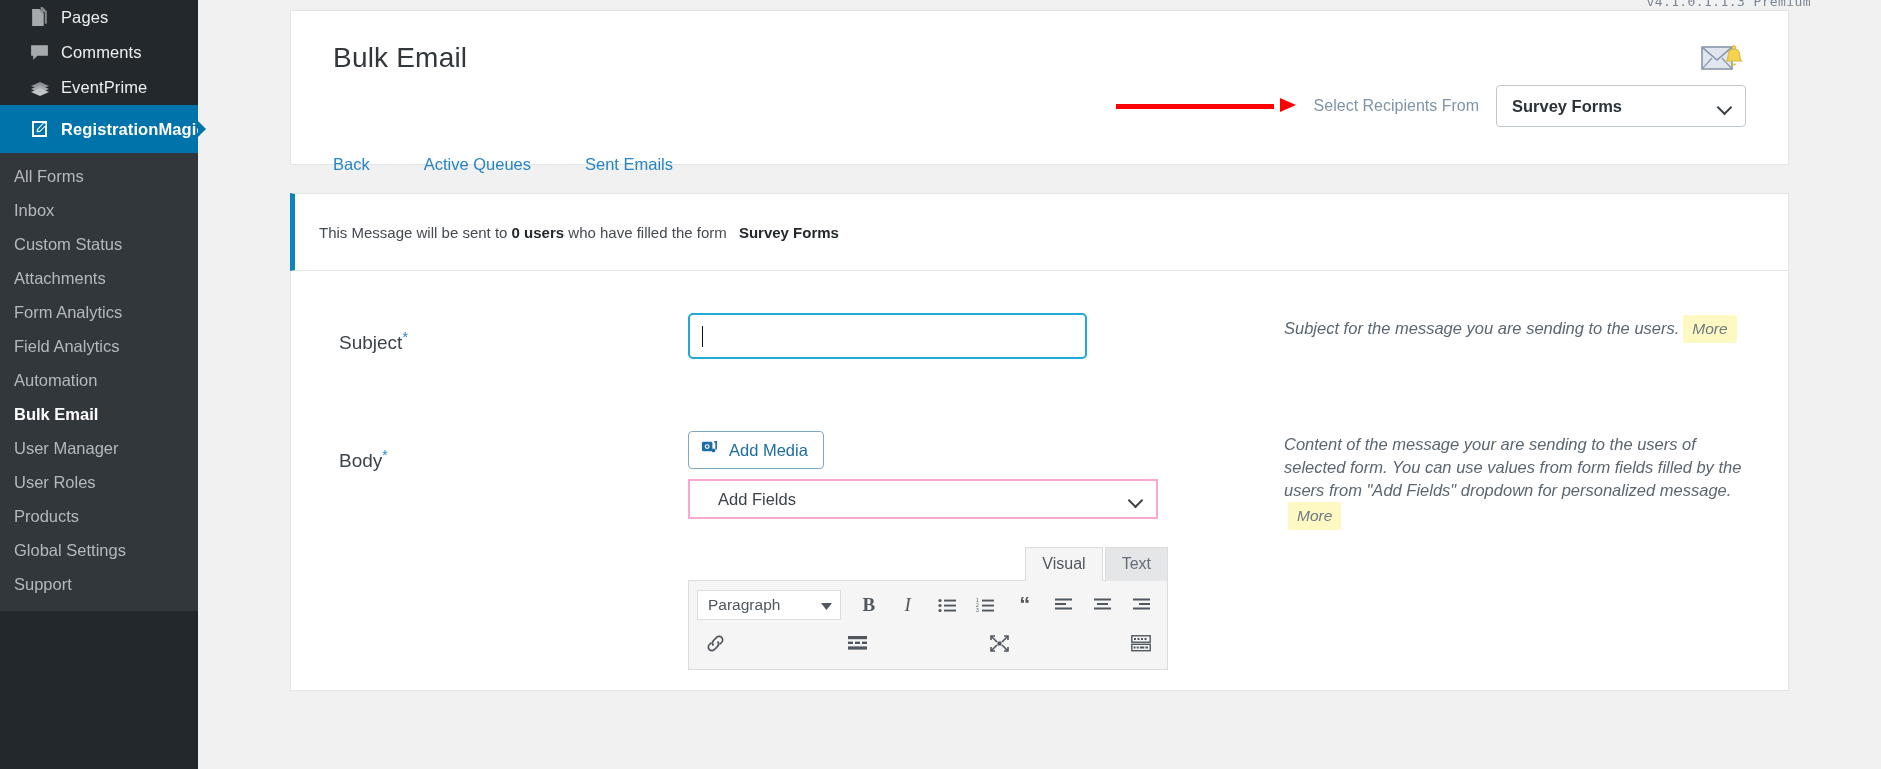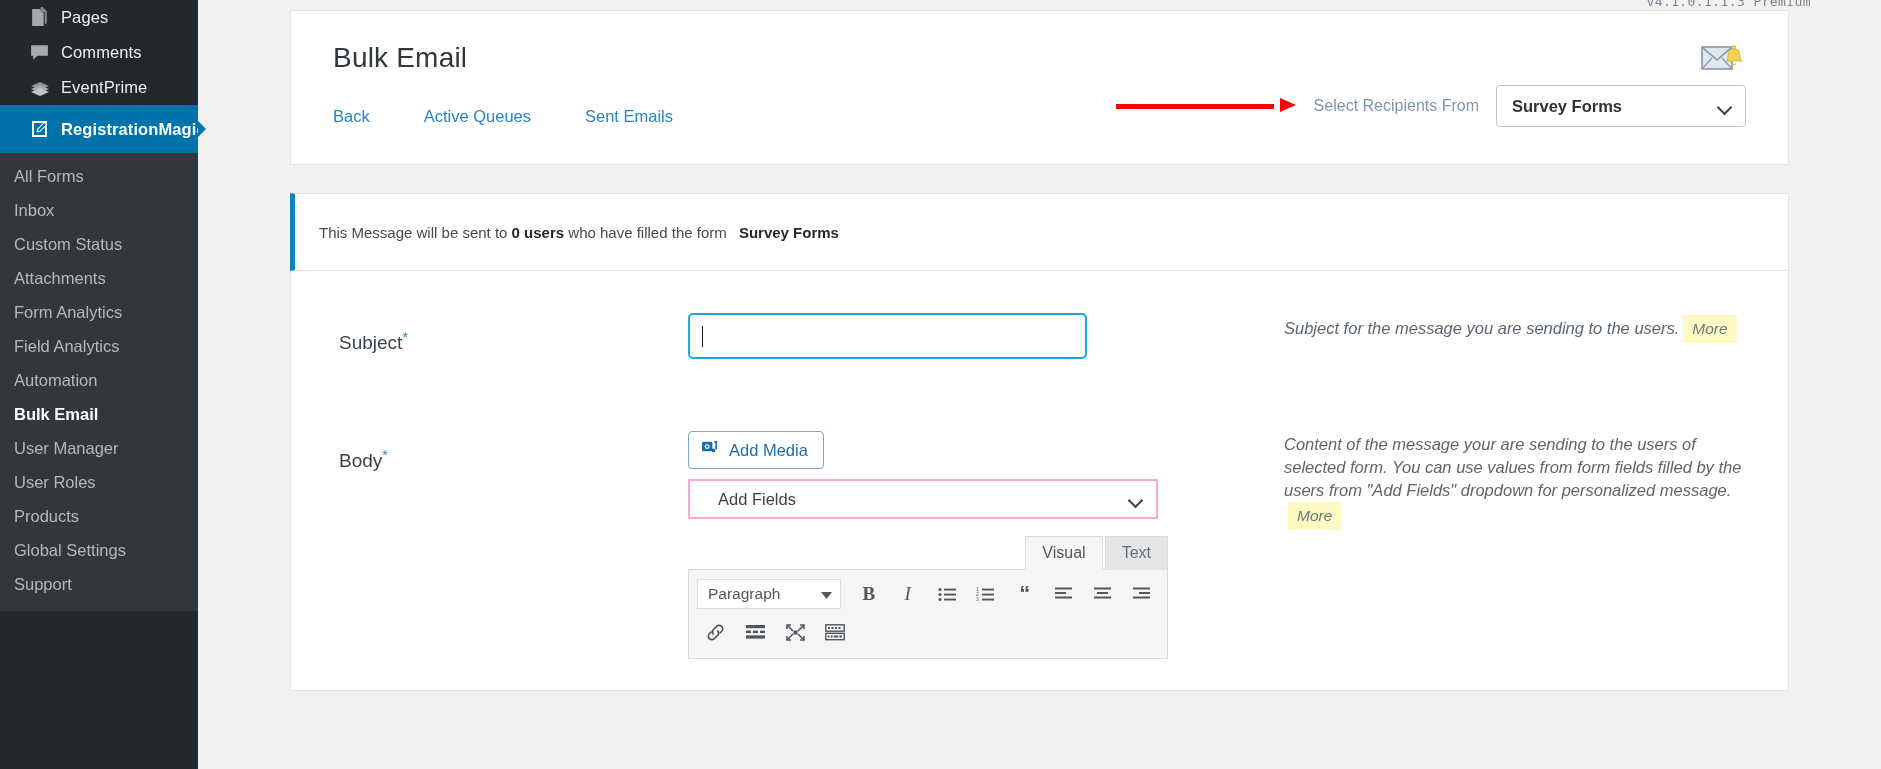"Back" .nav-link { margin-top: none -> 48px }
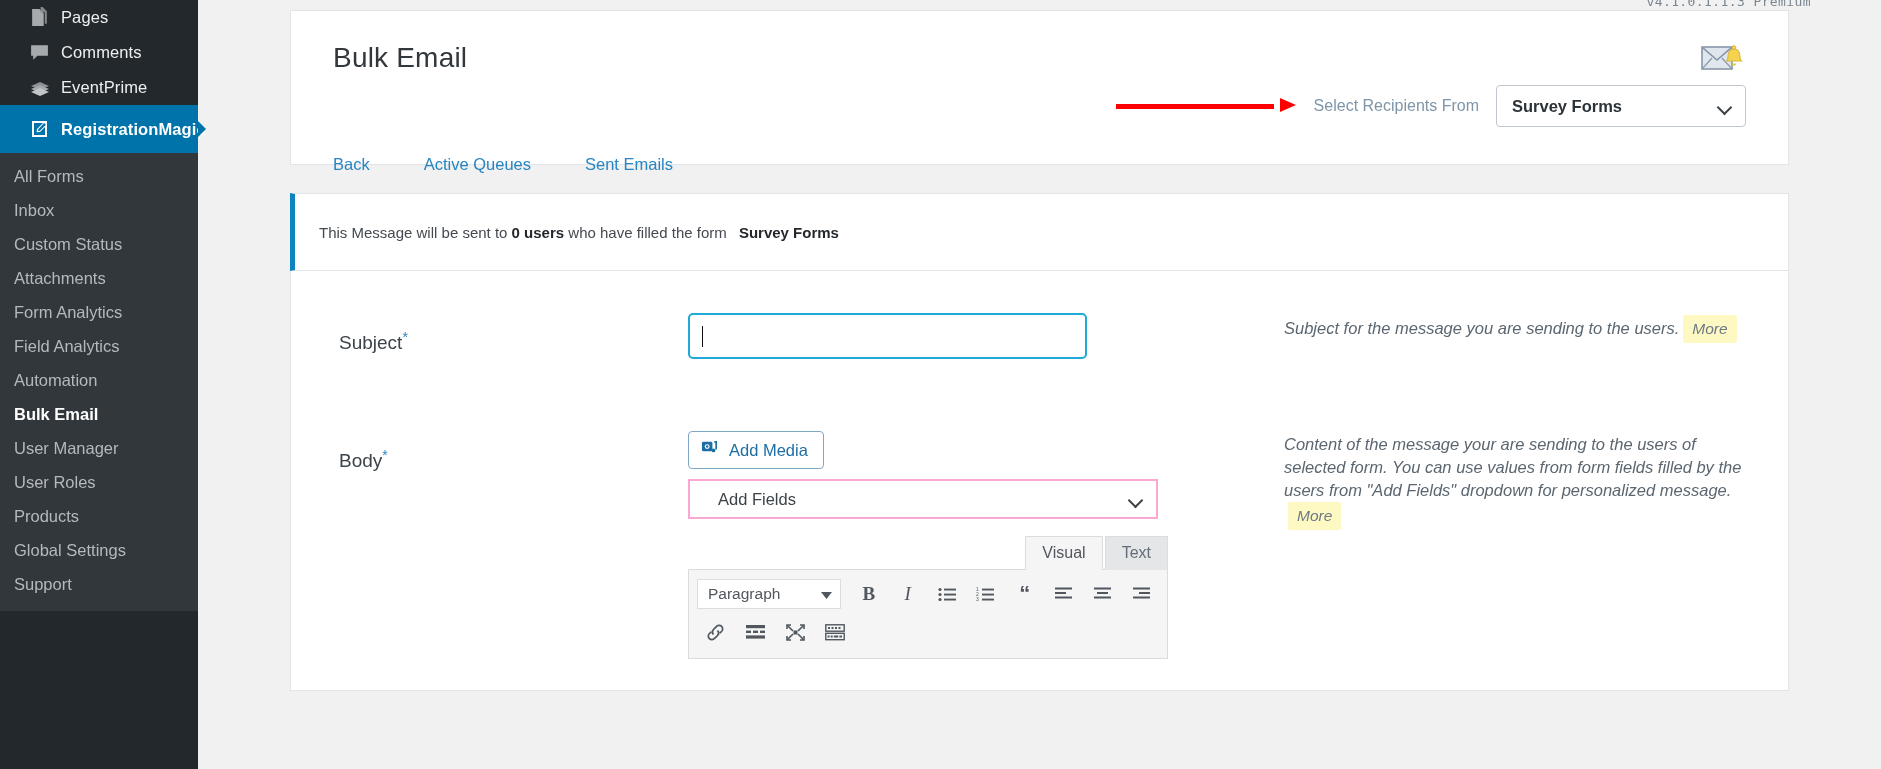"Visual" .editor-shell { margin-top: 17px -> 28px }
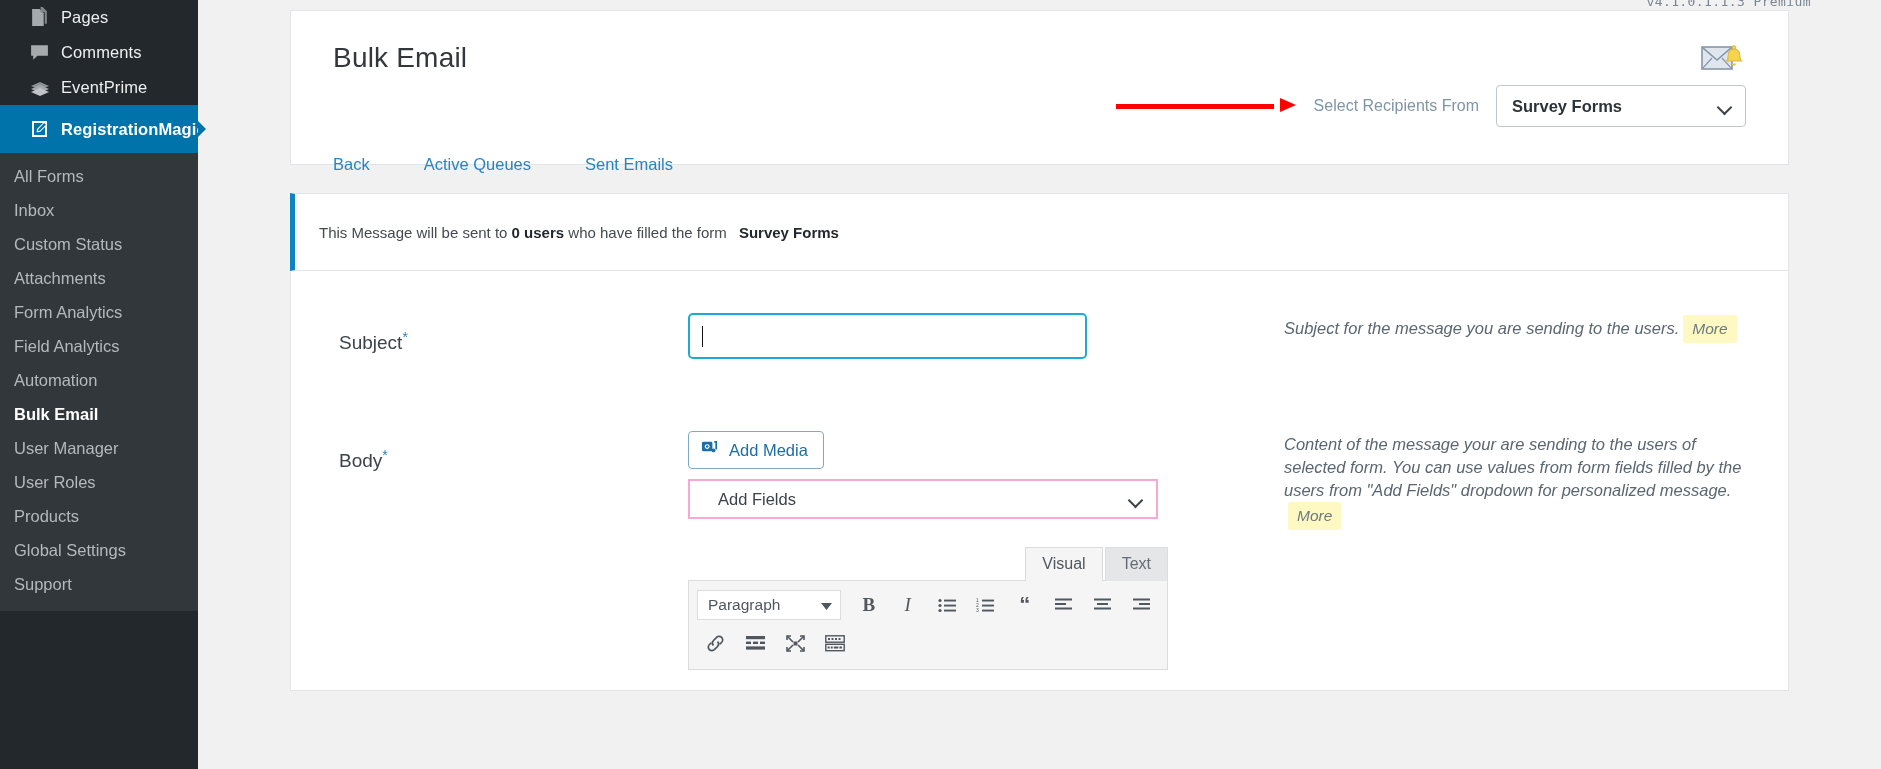"Paragraph" .tb-row { justify-content: none -> space-between }
